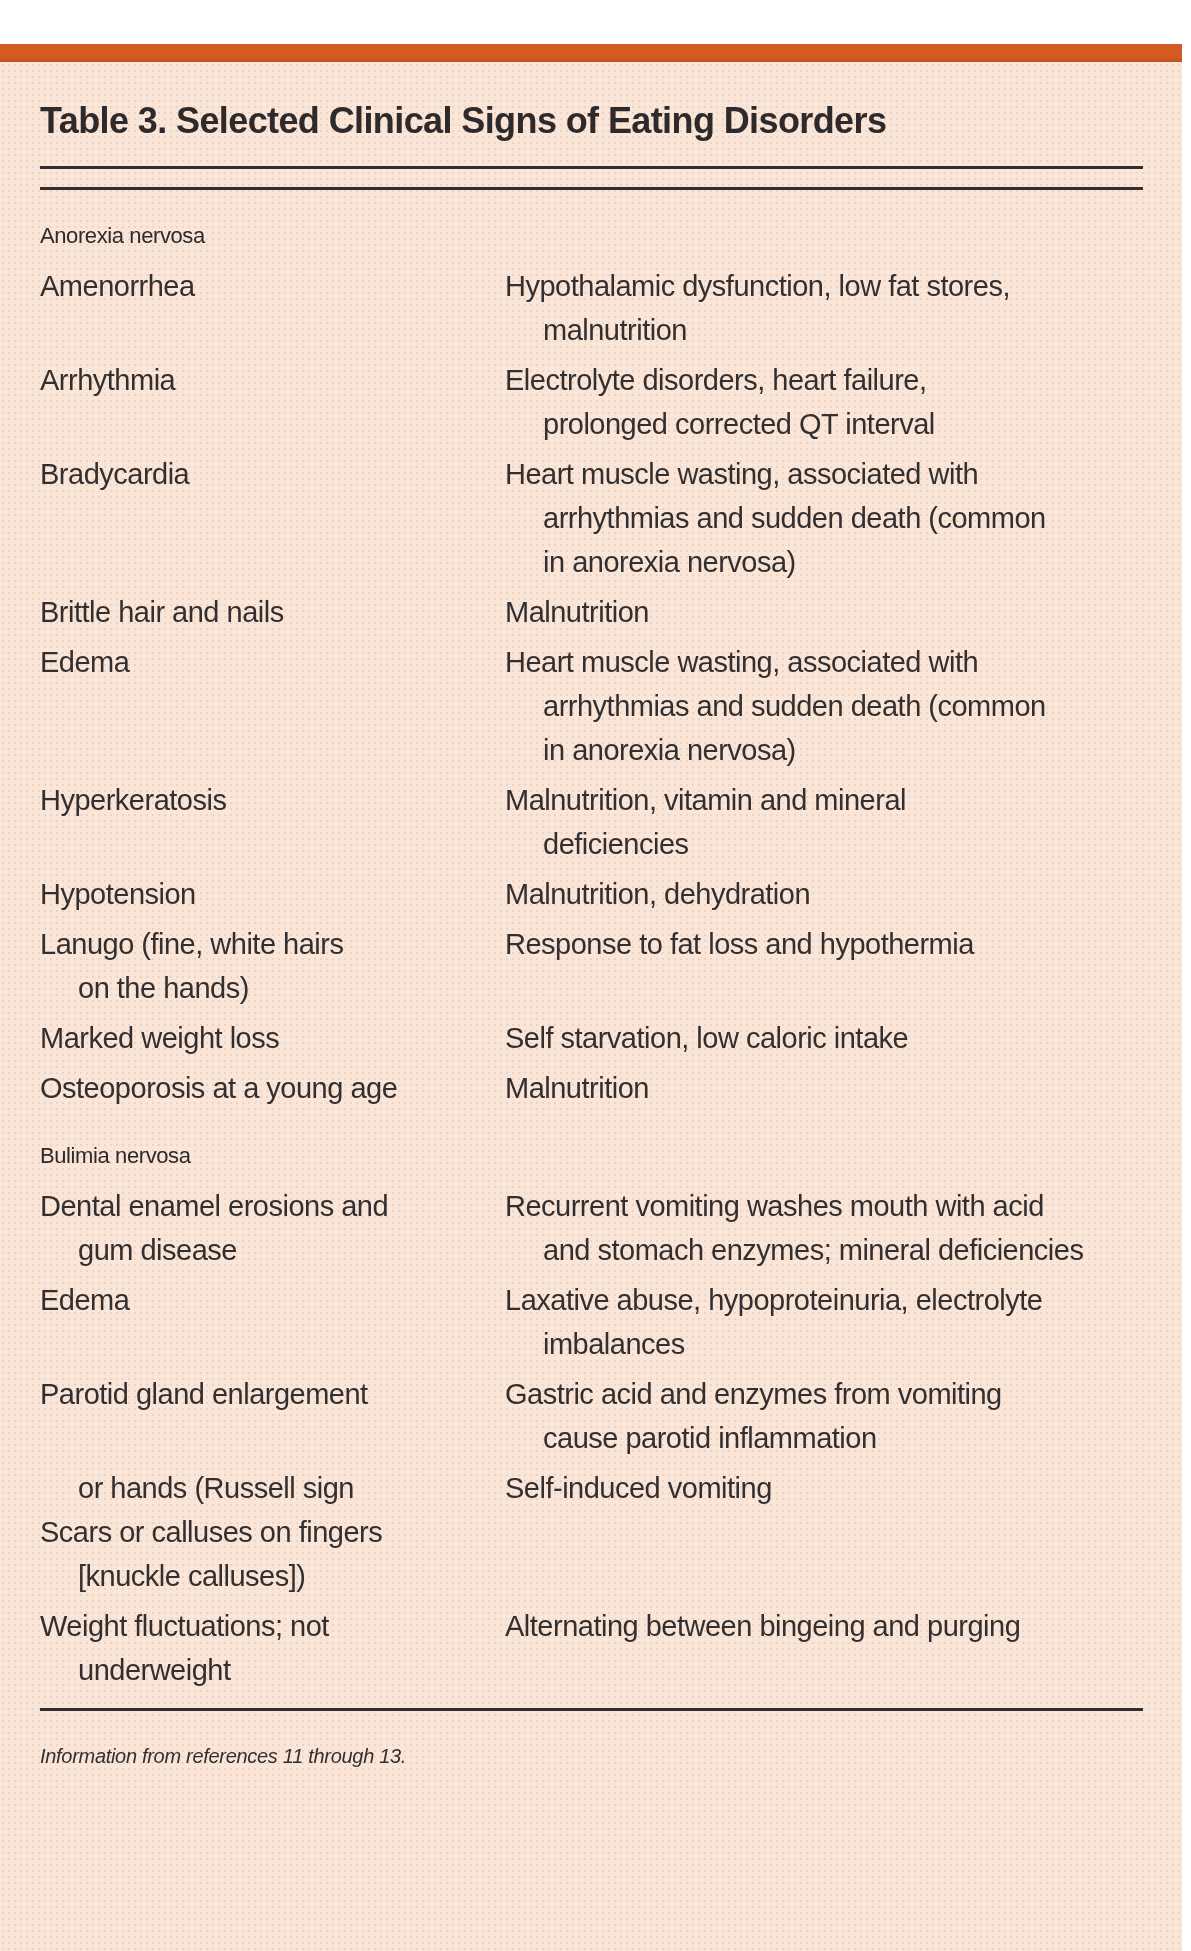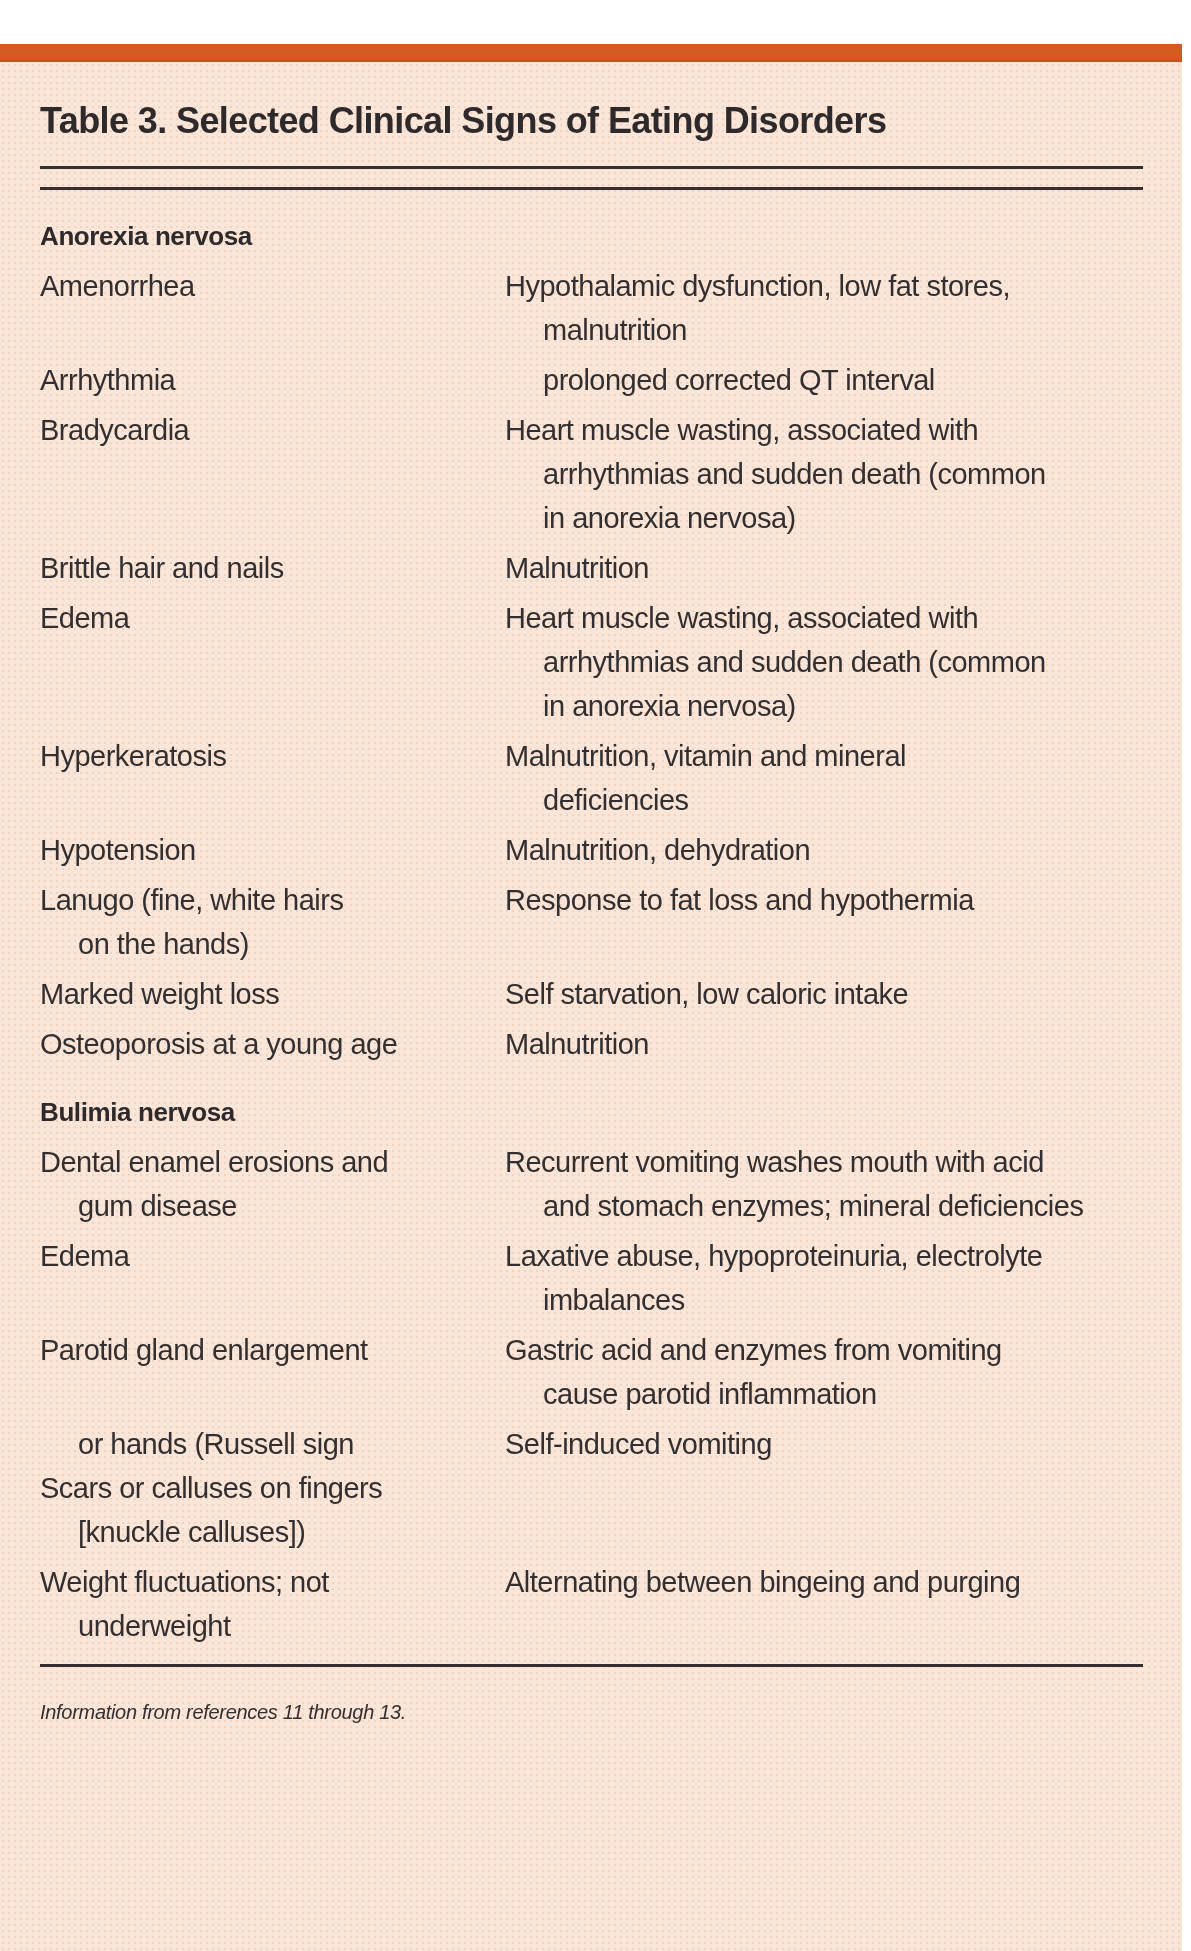"Anorexia nervosa" .section-heading { font-size: 26px -> 22px; font-weight: 700 -> 400 }
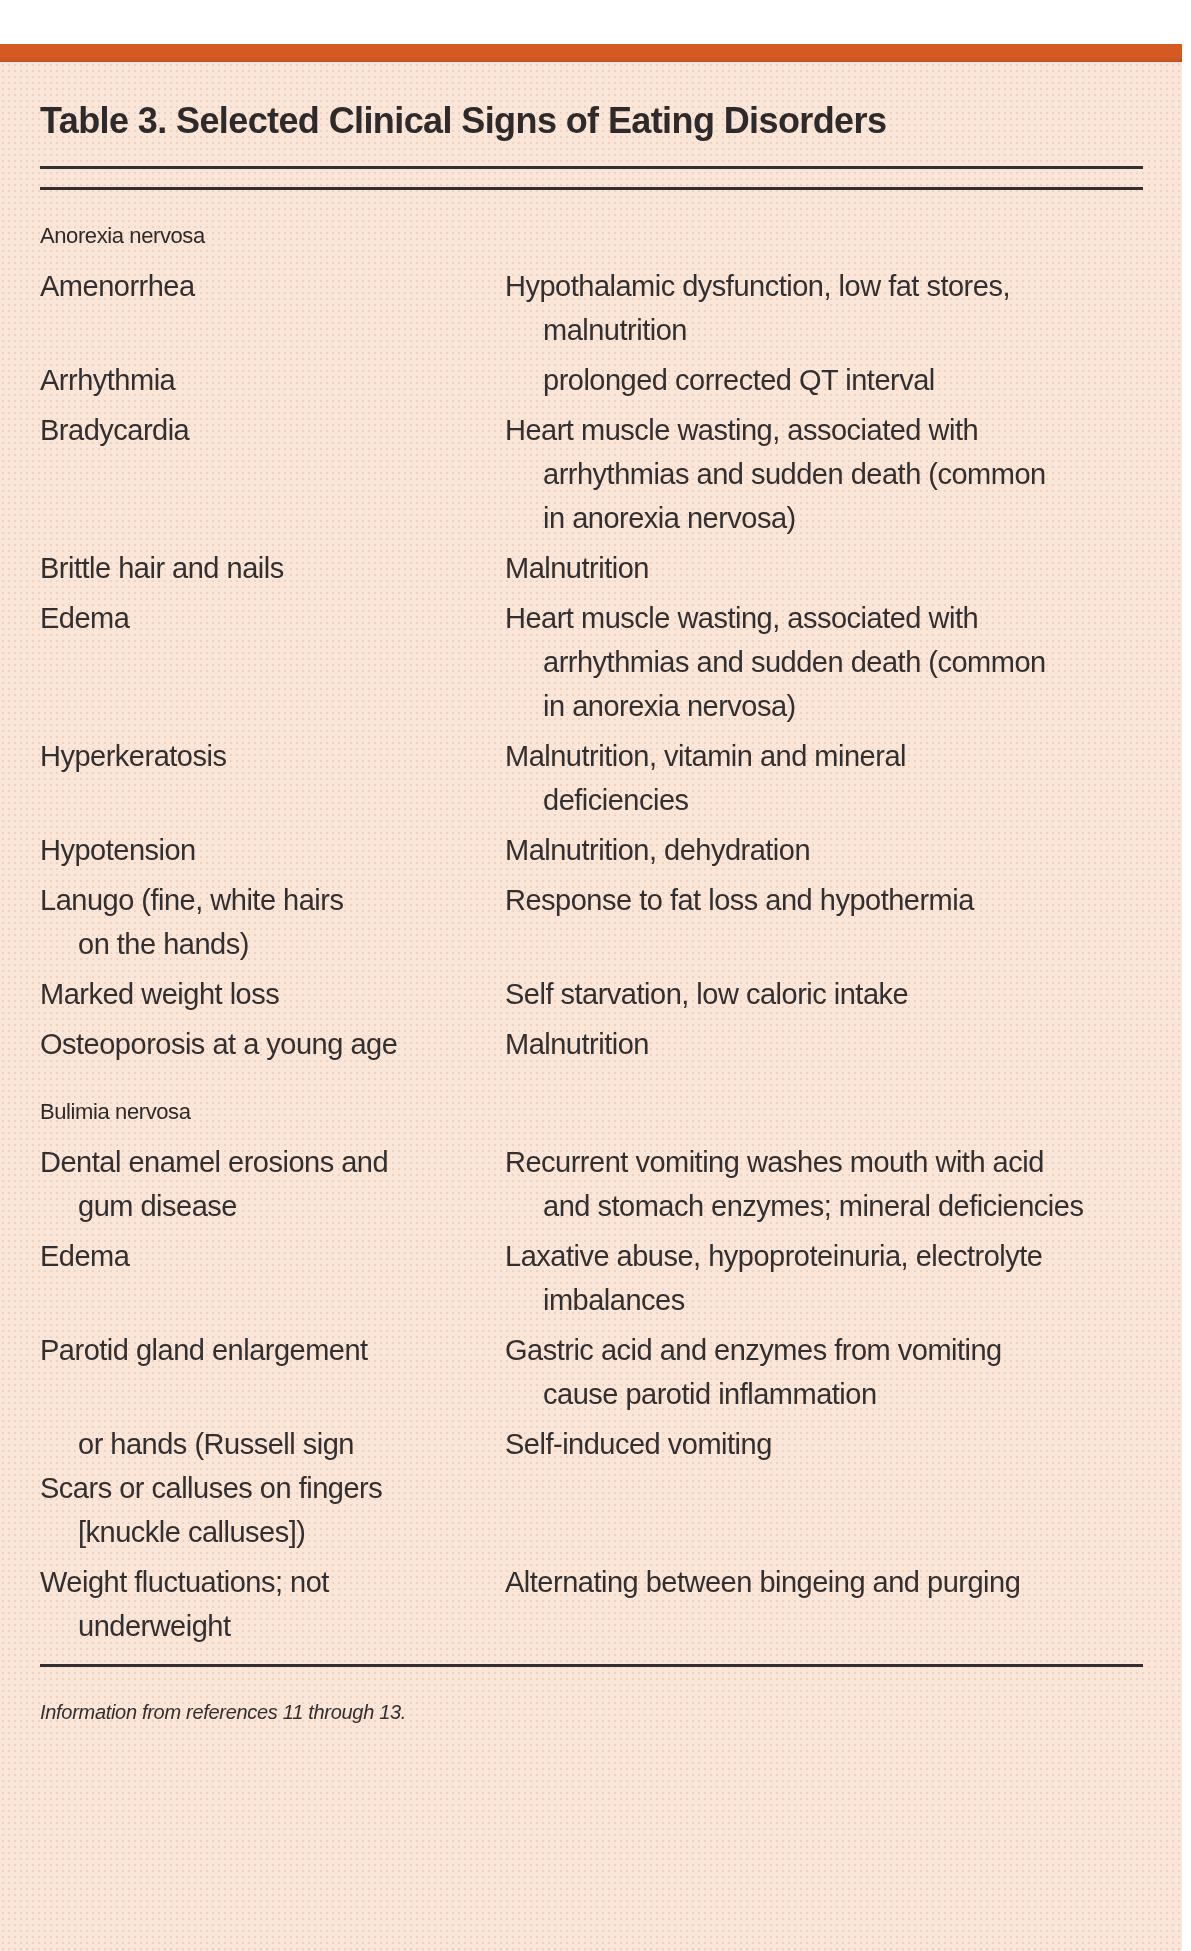"Electrolyte disorders, heart failure," span.line { html: none -> <span>Electrolyte disorders, heart failure,</span> }
